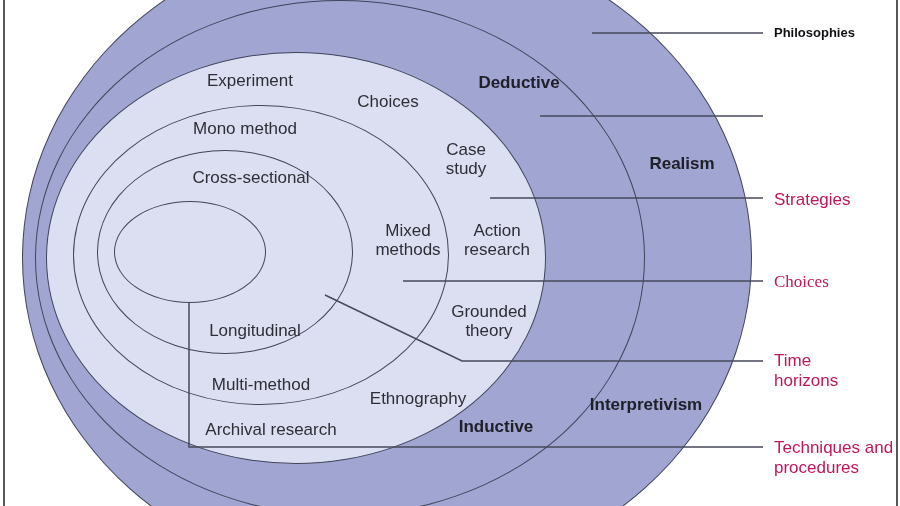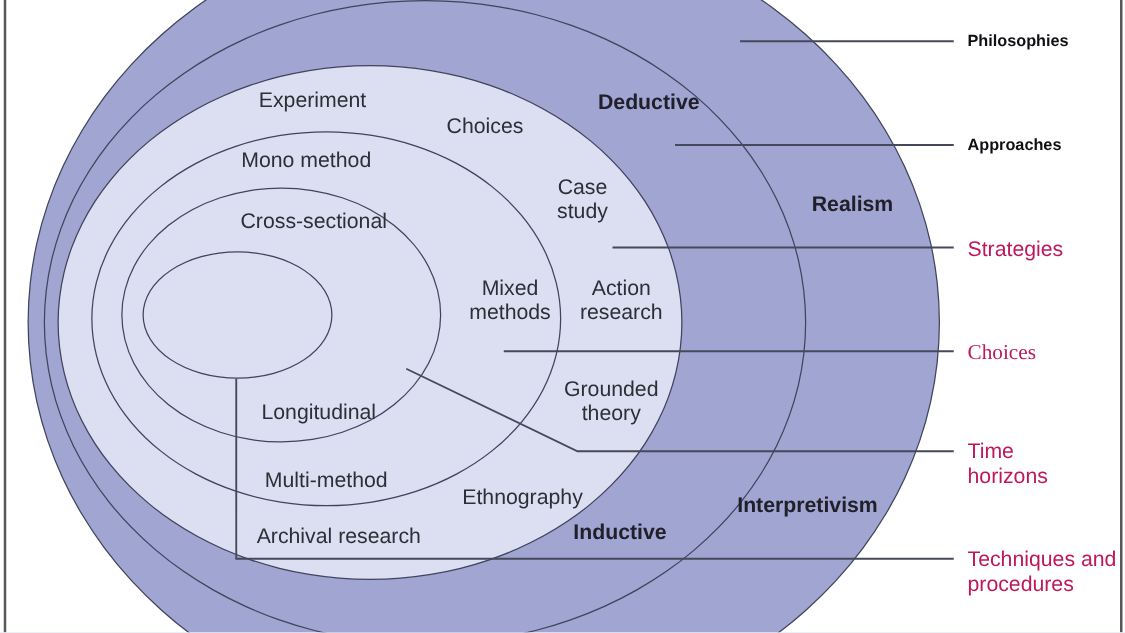"Approaches" div.legend { html: <div>Approaches</div> -> none }
